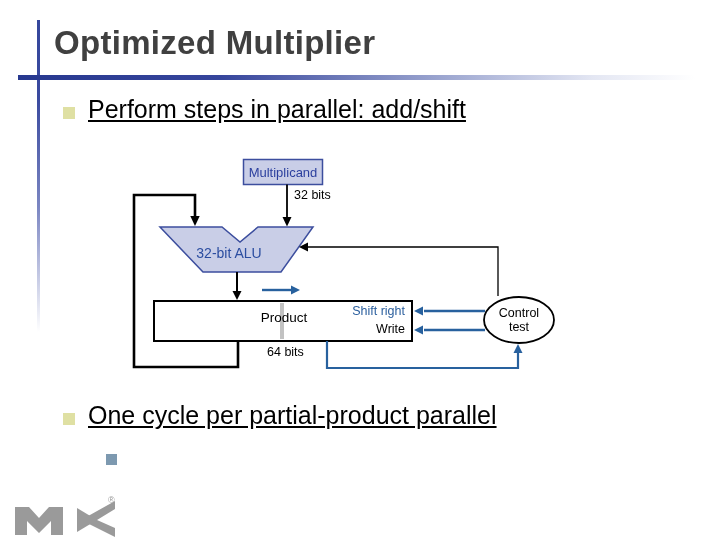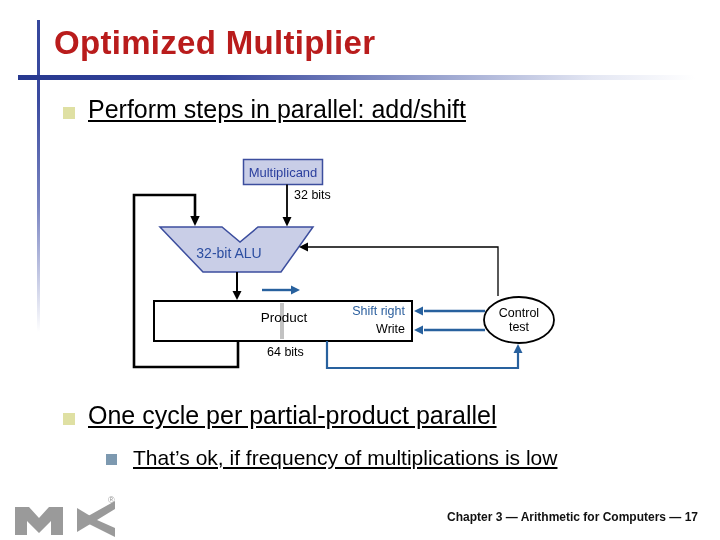"Optimized Multiplier" .title { color: #b91c1c -> #404040 }
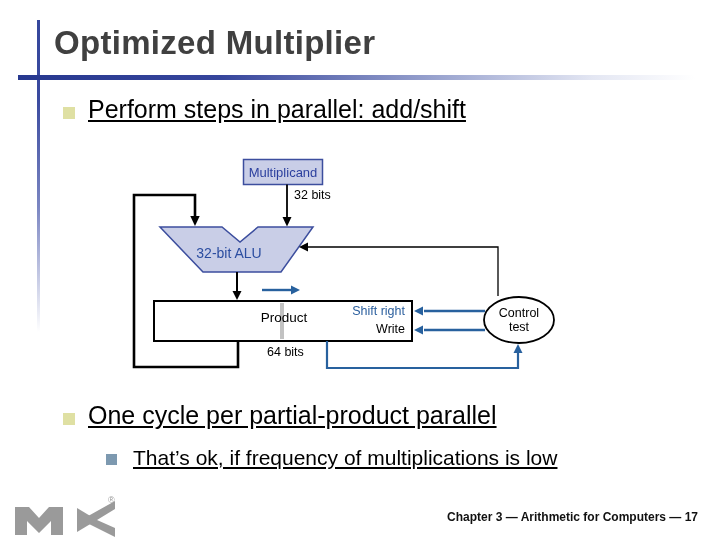"That’s ok, if frequency of" div.bullet-text { html: <div>That’s ok, if frequency of multiplications is low</div> -> none }
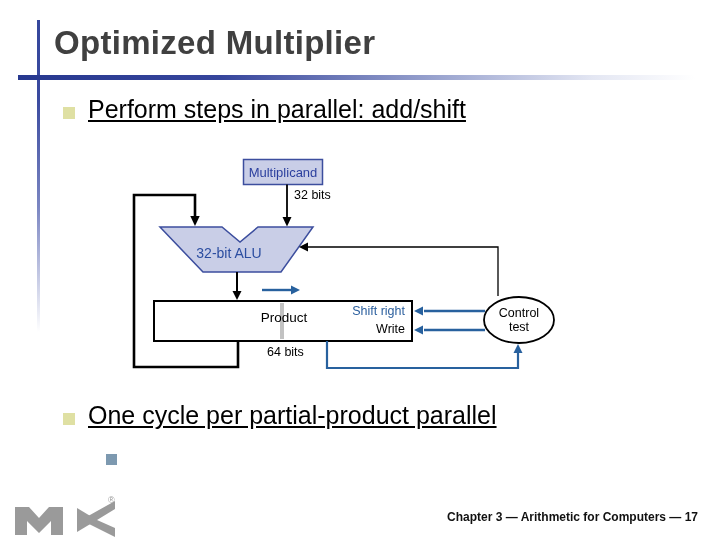"Chapter 3 — Arithmetic for" div.footer { html: <div>Chapter 3 — Arithmetic for Computers — 17</div> -> none }
